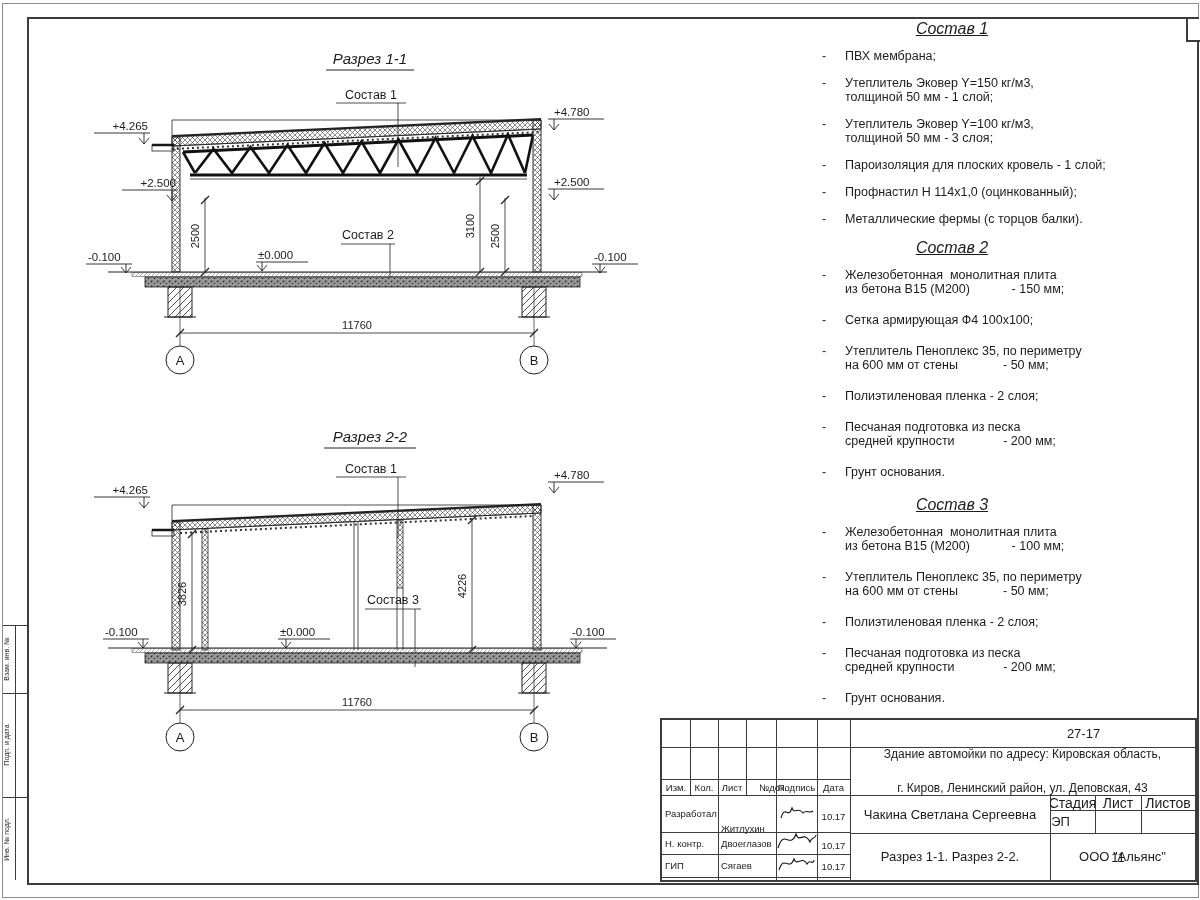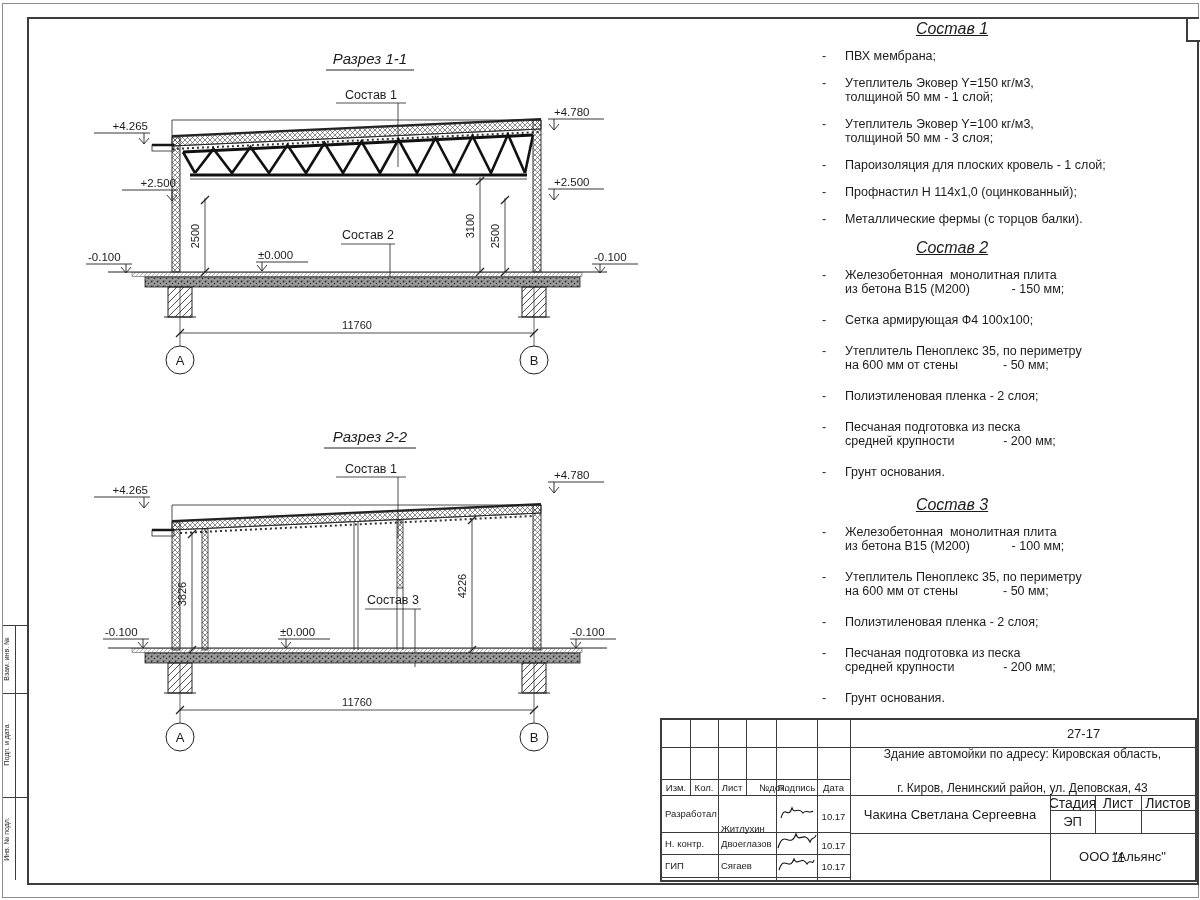"ЭП" div.cell { left: 388px -> 376px }
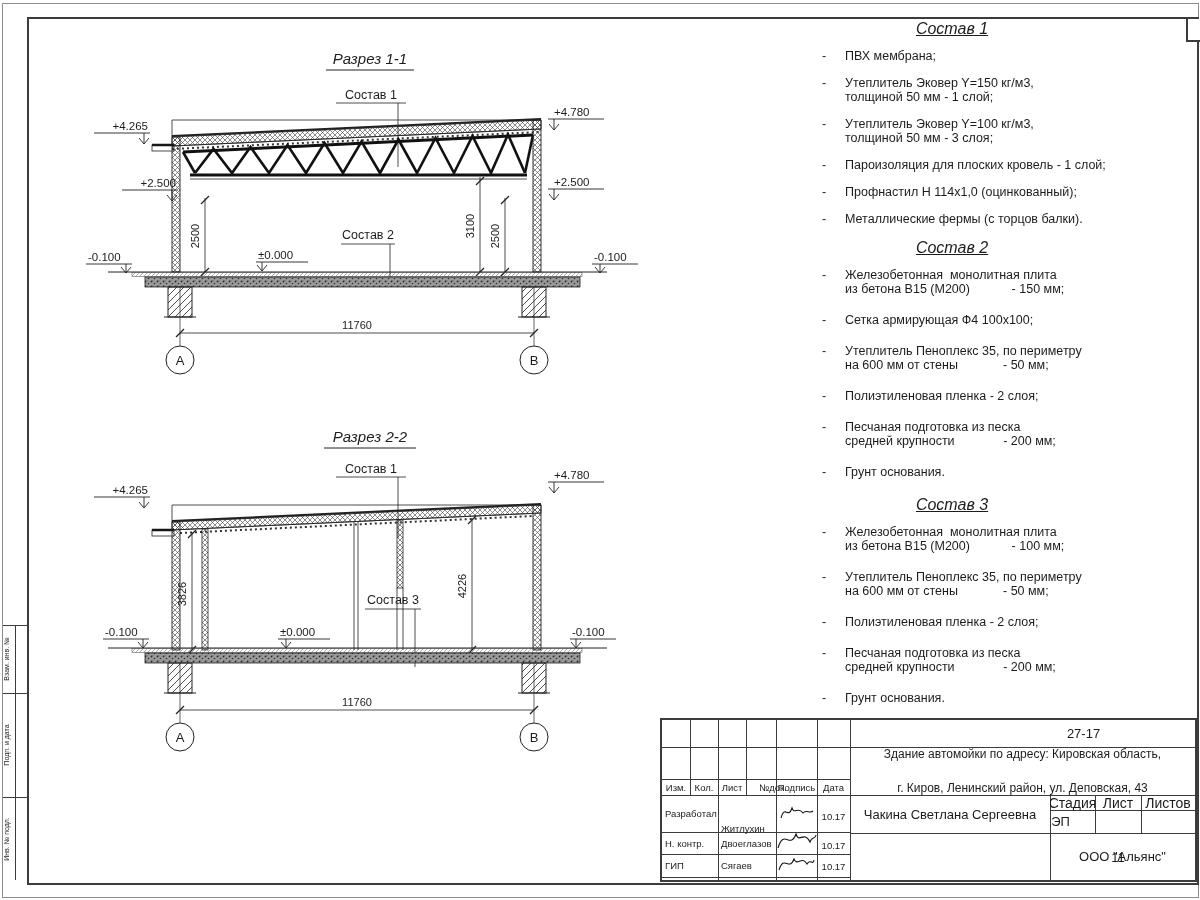"Разрез 1-1. Разрез 2-2." div.cell { html: none -> <div>Разрез 1-1. Разрез 2-2.</div> }
